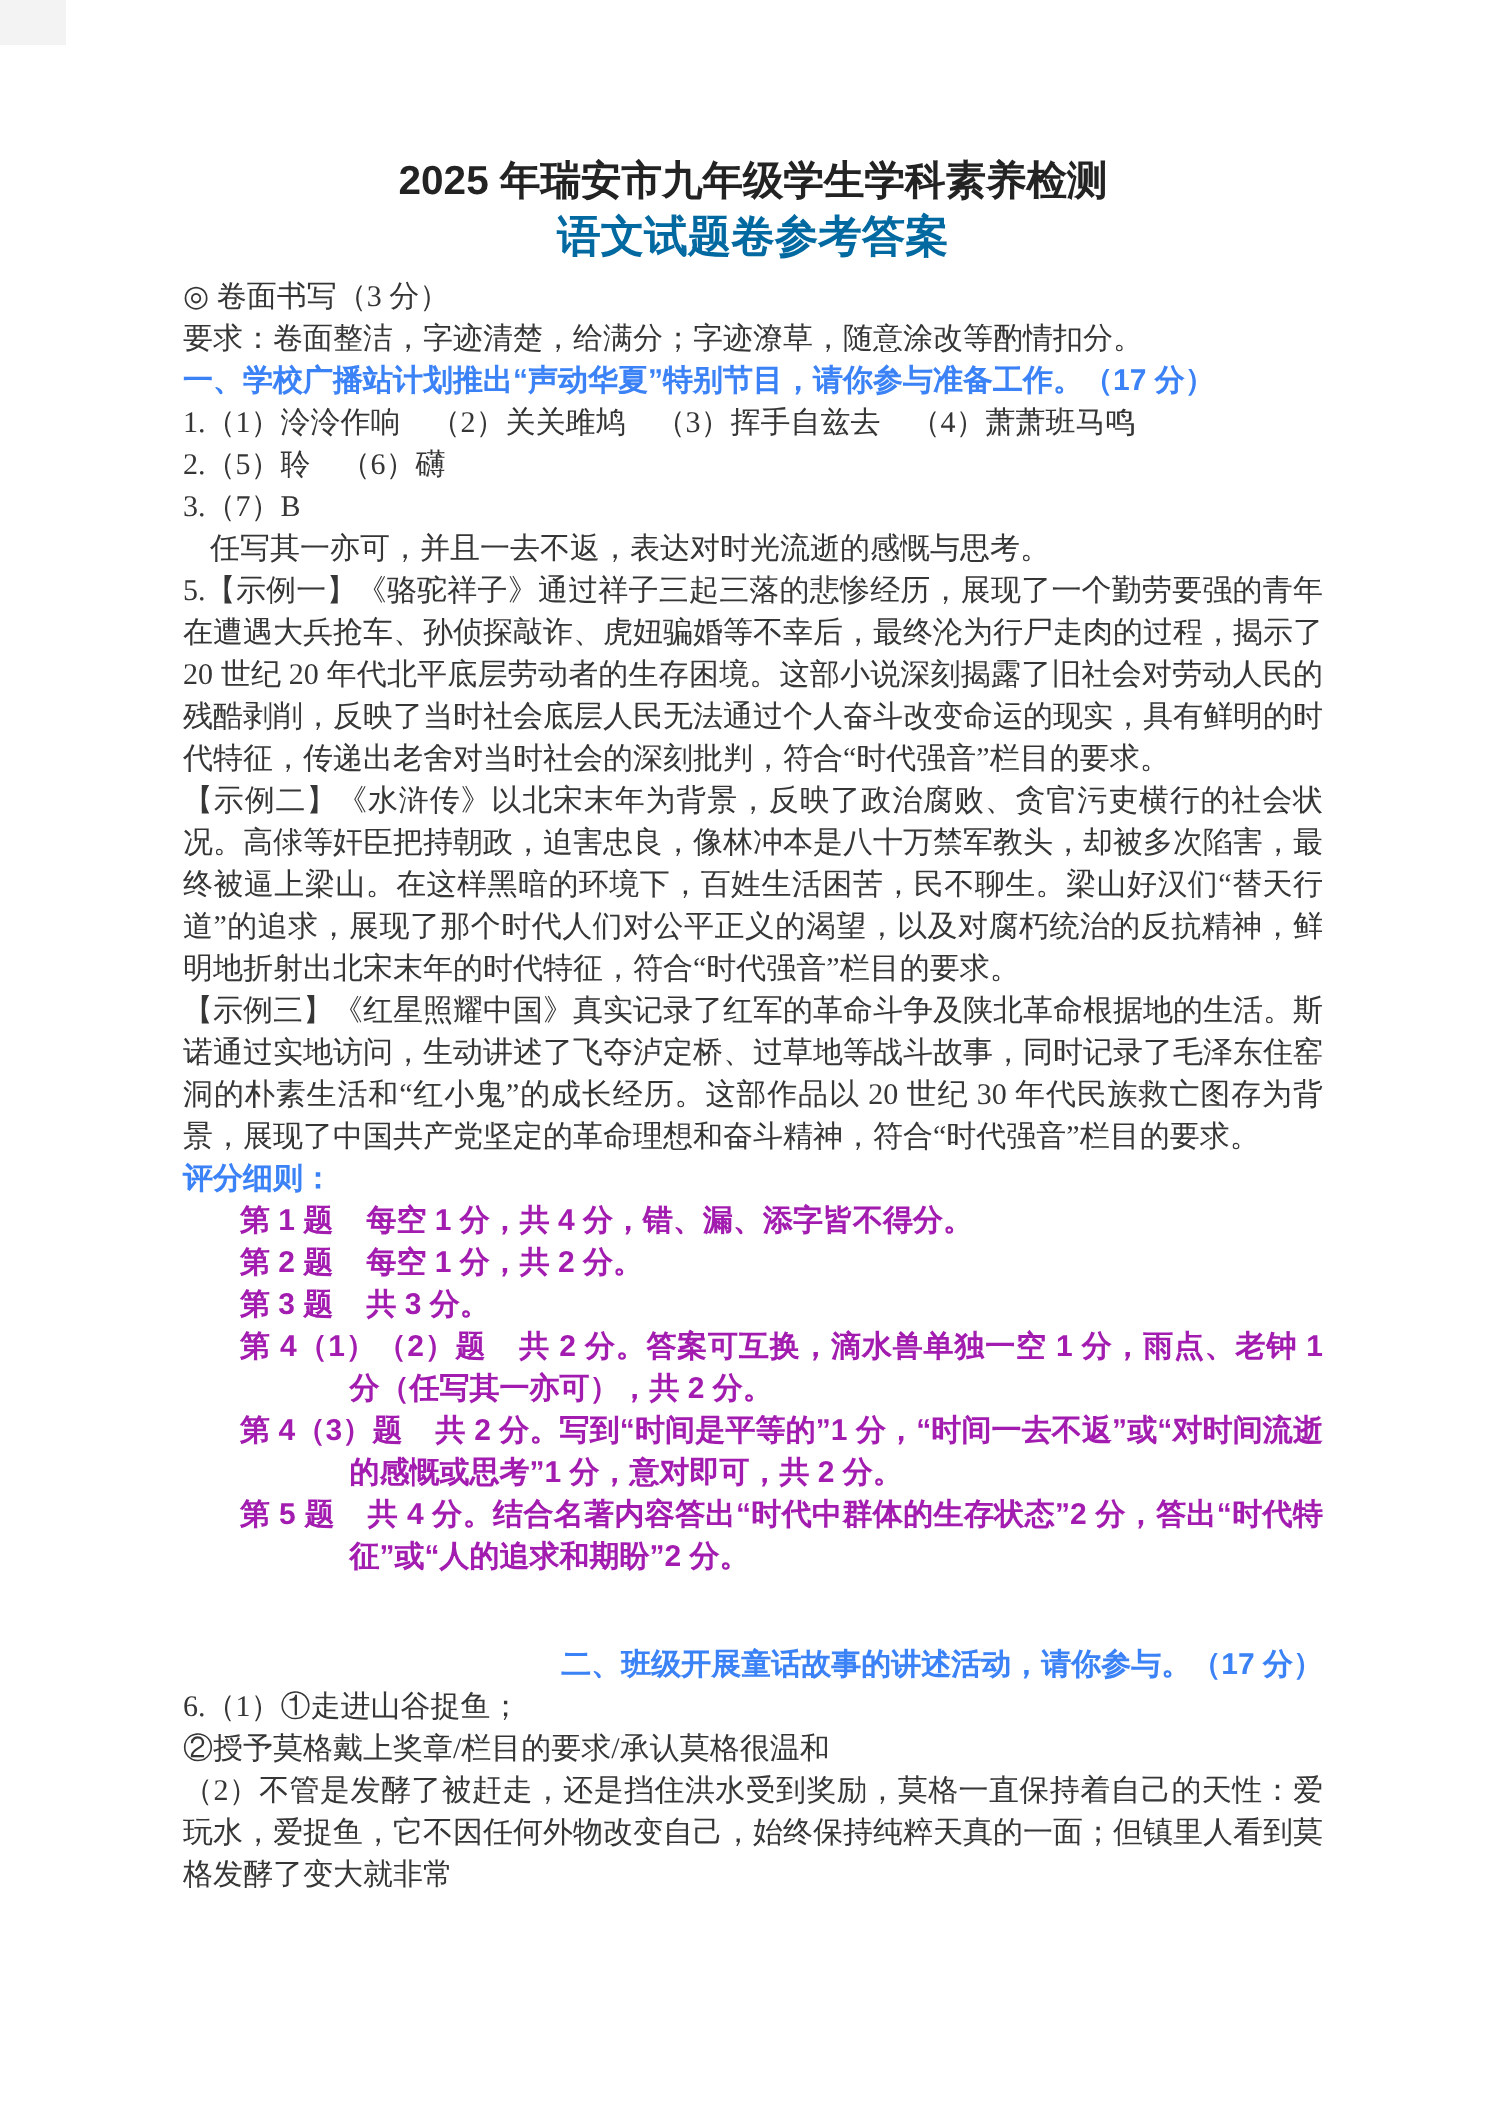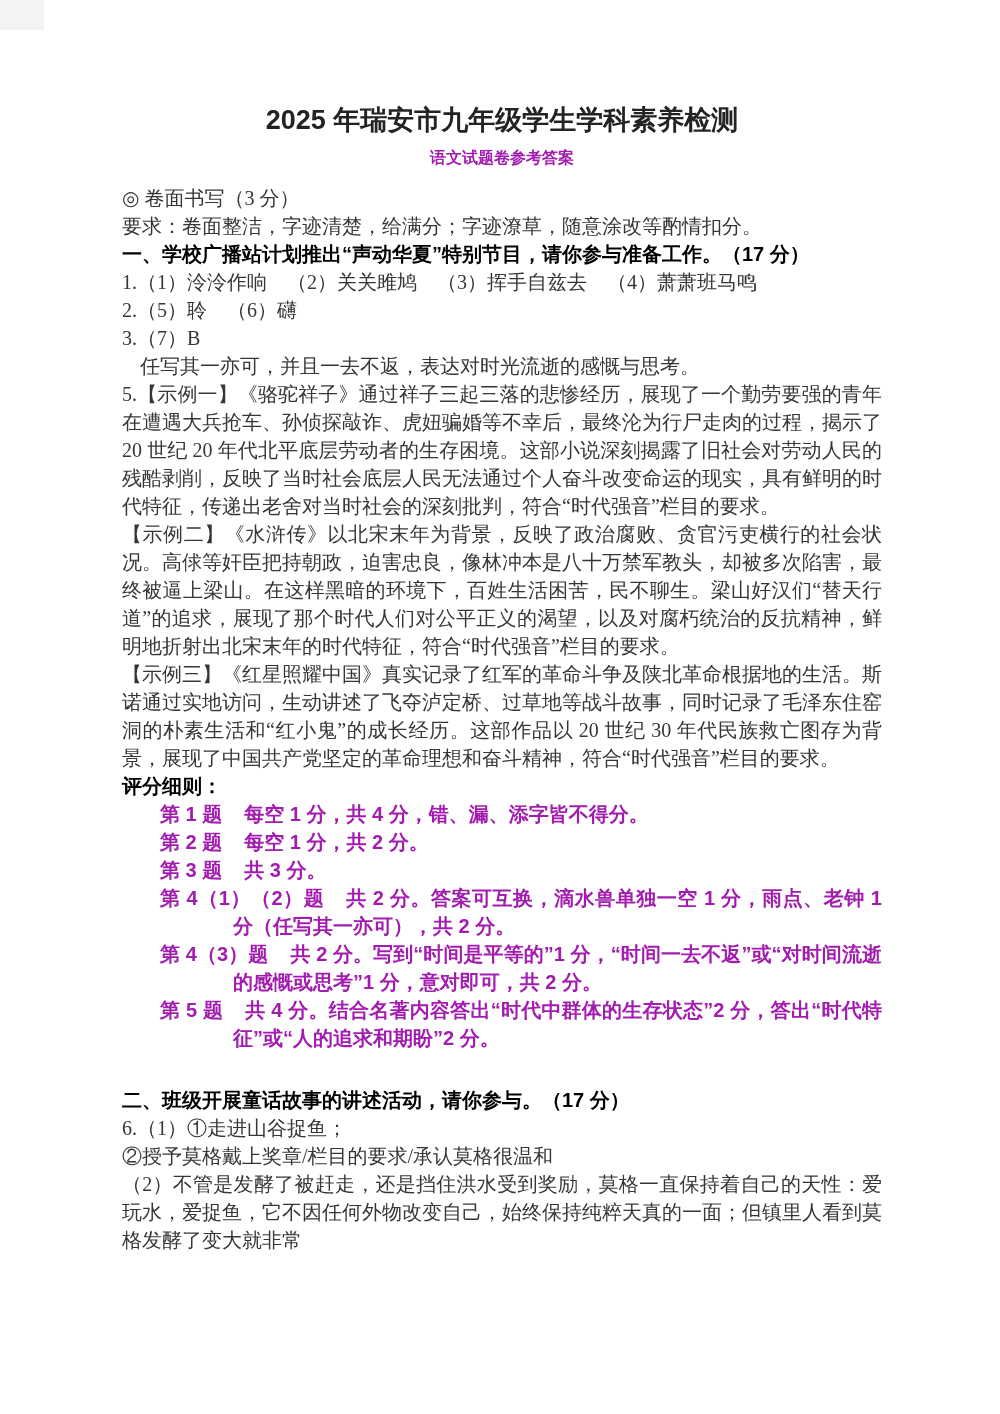"语文试题卷参考答案" .doc-subtitle { color: #a21caf -> #0369a1; font-size: 16px -> 29px }
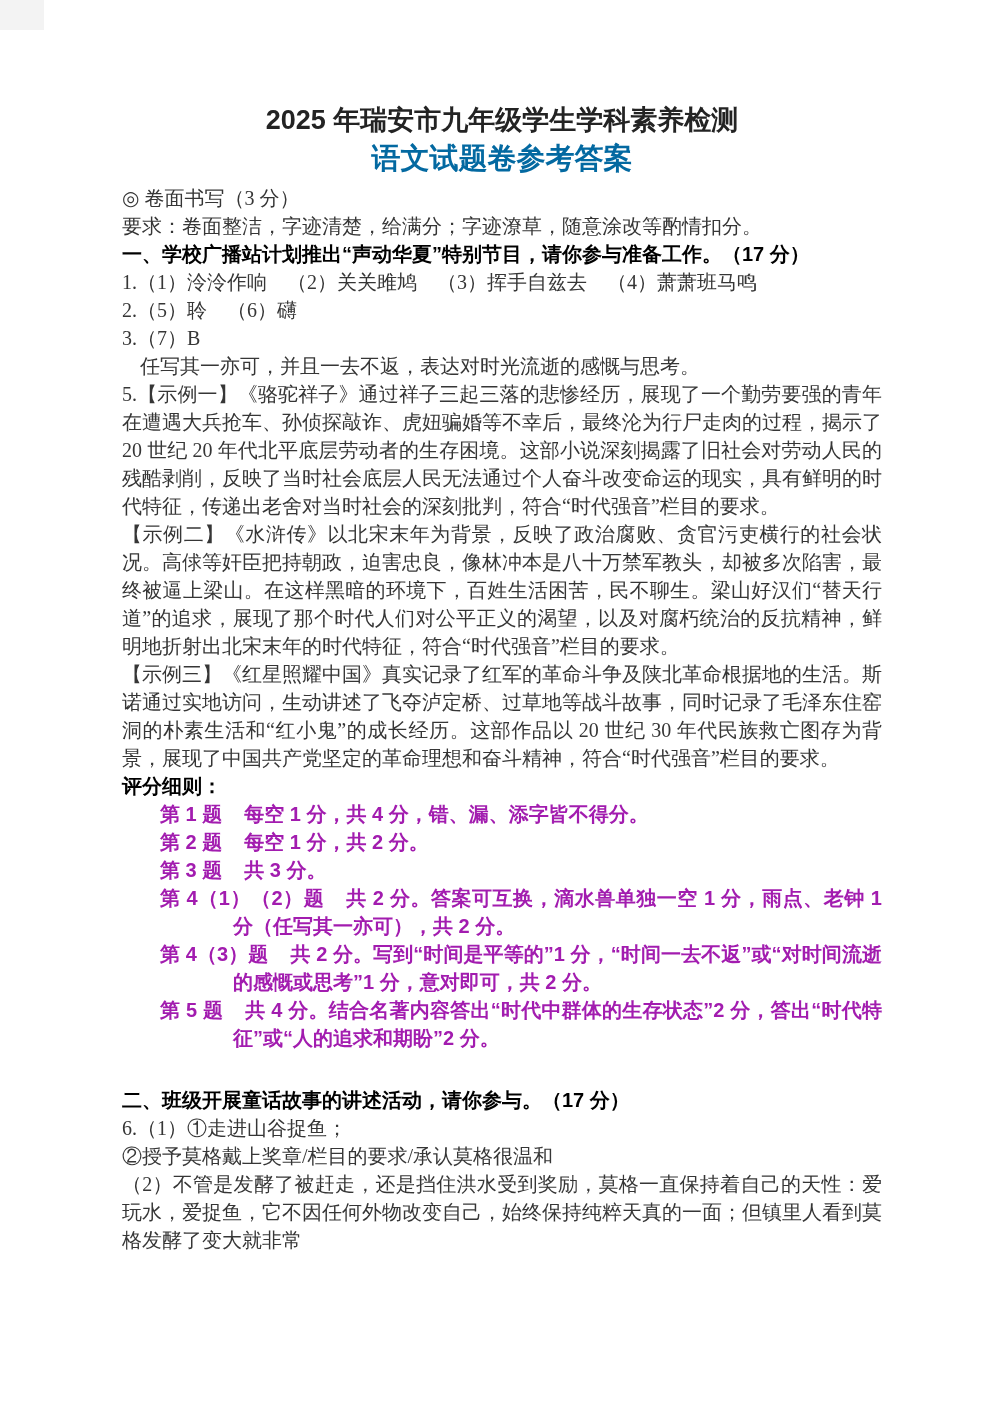"一、学校广播站计划推出“声动华夏”特别节目，请你参与准备工作。（17 分）" .hd { color: #000000 -> #3b82f6 }
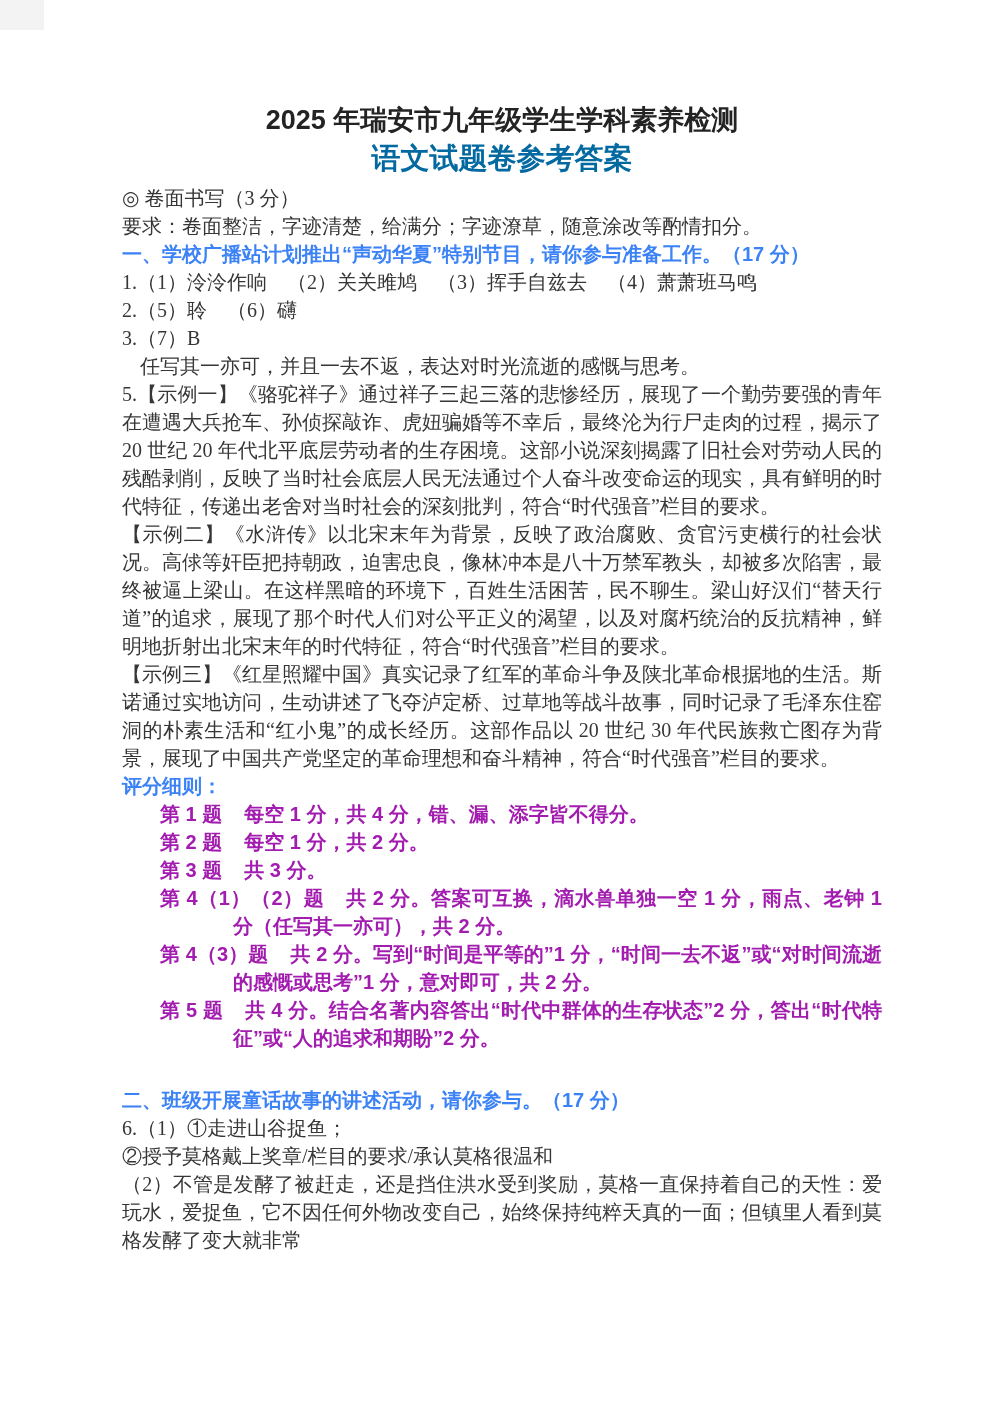"二、班级开展童话故事的讲述活动，请你参与。（17 分）" .sec2 { margin-top: 34px -> 44px; text-align: none -> right }
